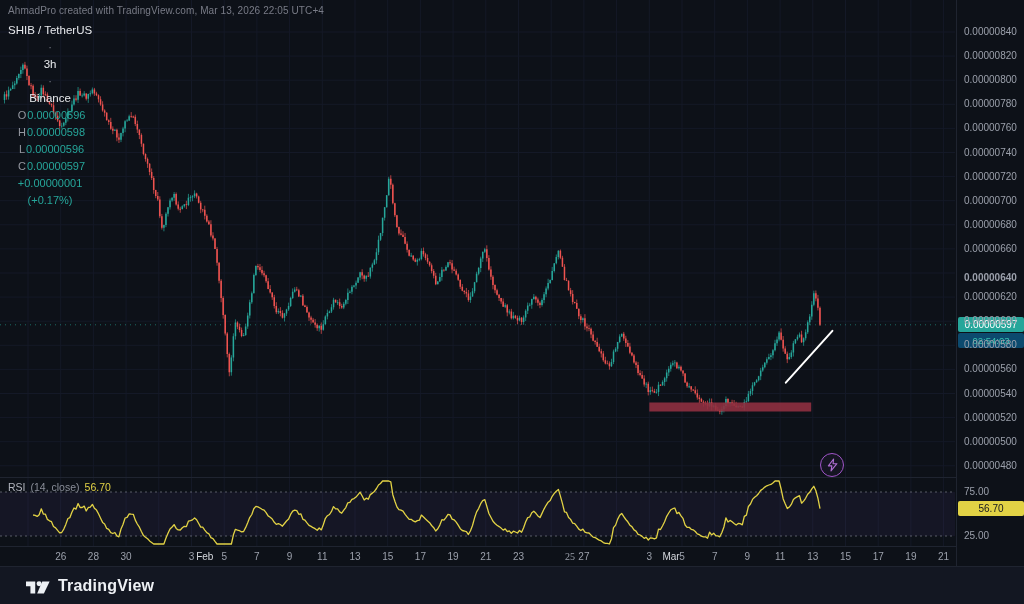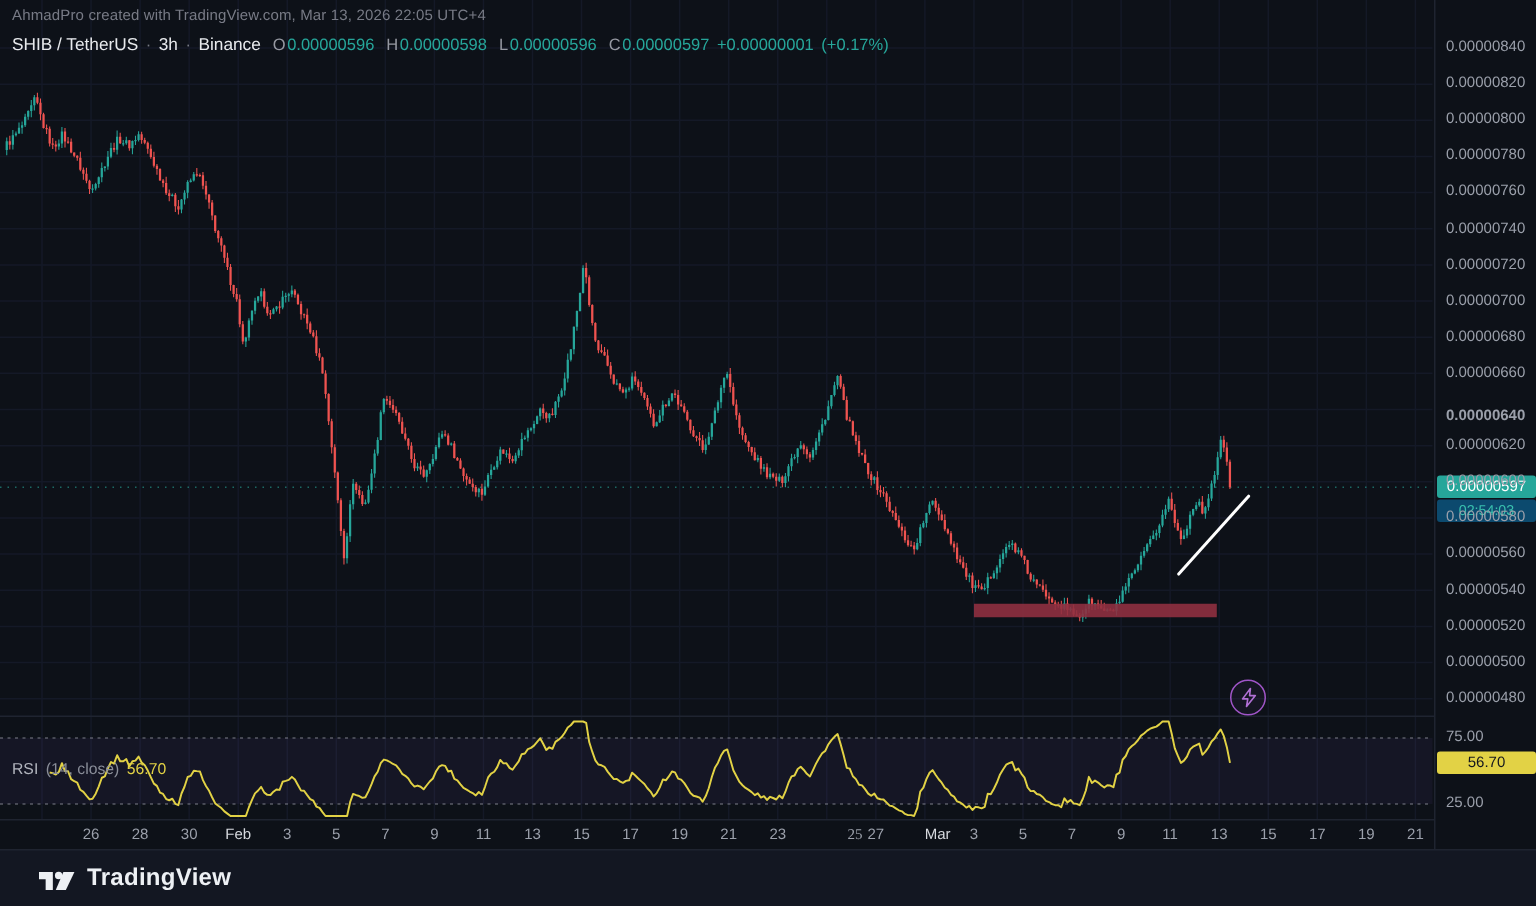"SHIB / TetherUS" .legend { flex-direction: none -> column }
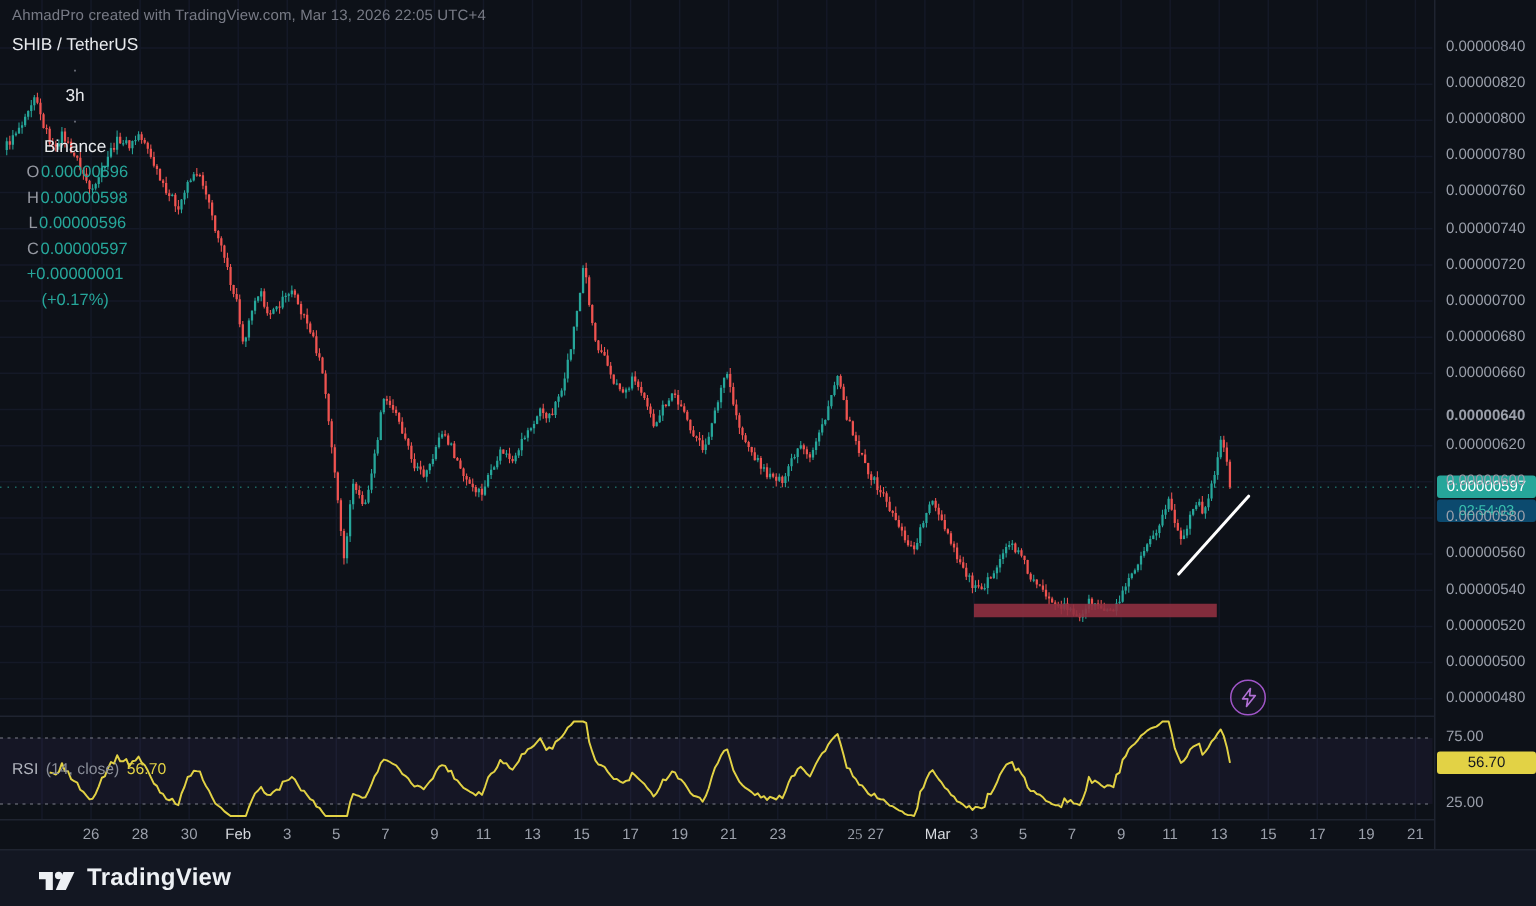"RSI" .rsi-legend { margin-top: 26px -> none }
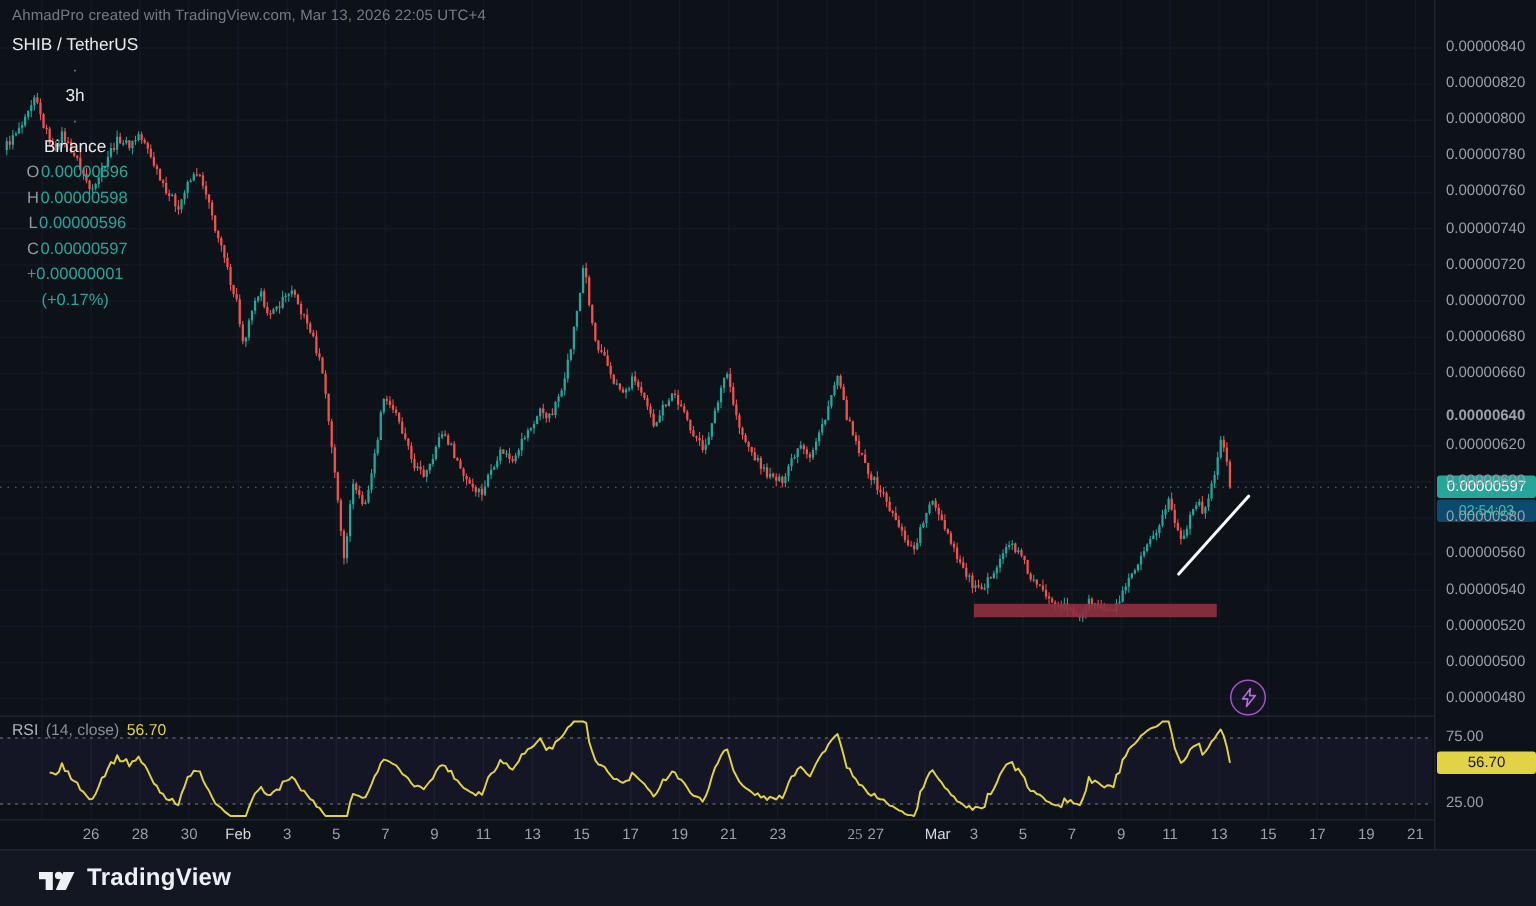"Feb" .time-axis .tick.month { margin-left: none -> 46px }
